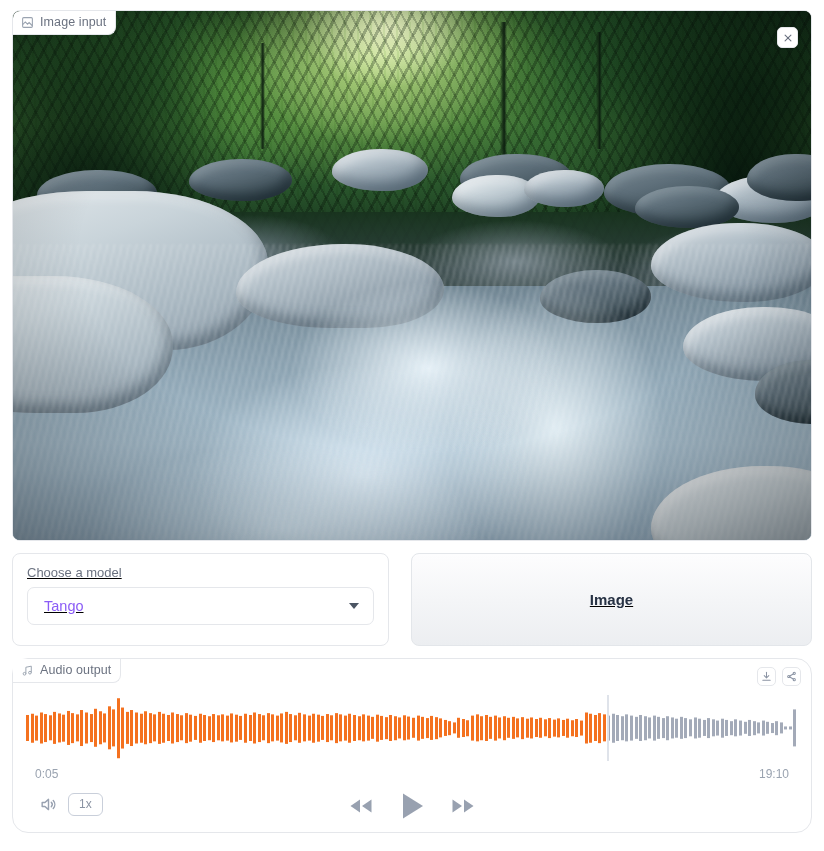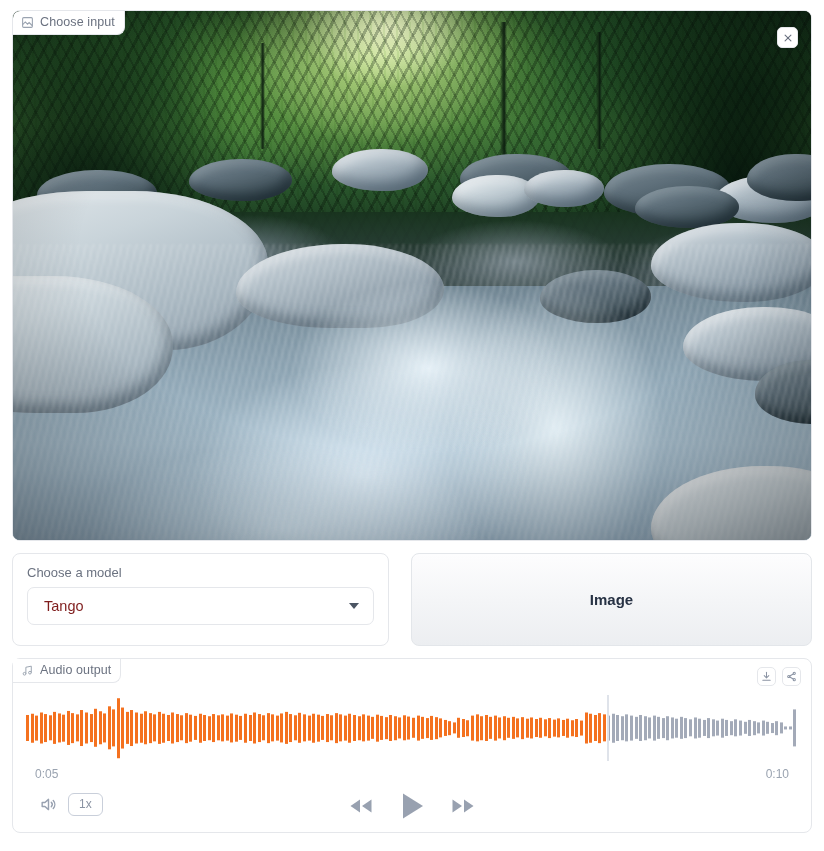"Choose input" span { text: Choose -> Image }
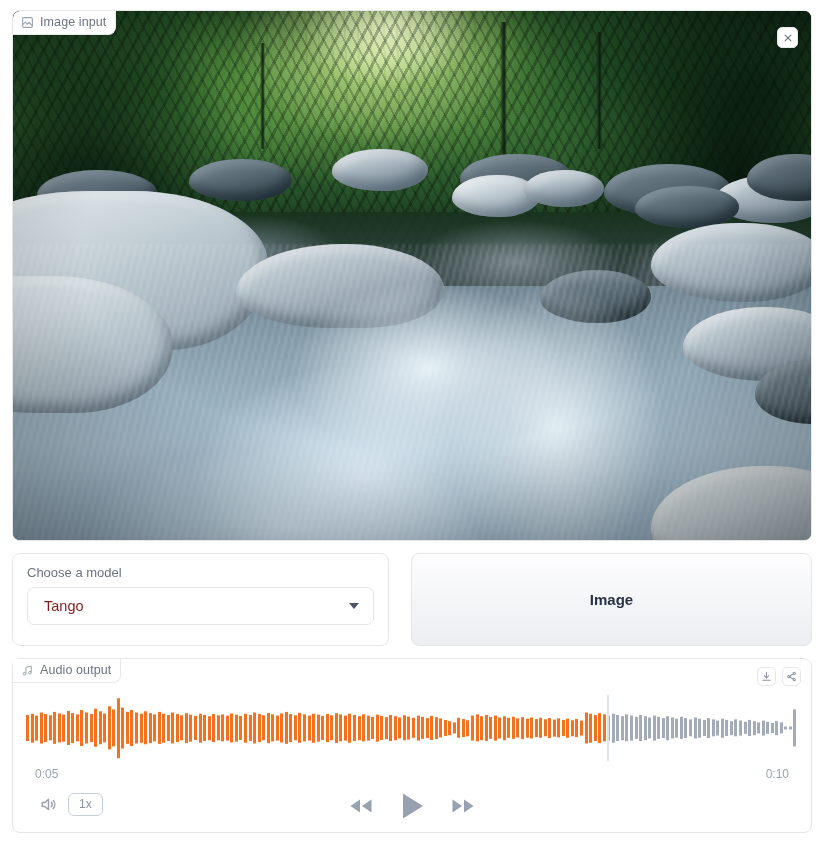"Choose a model" #mid-row { text-decoration: none -> underline }
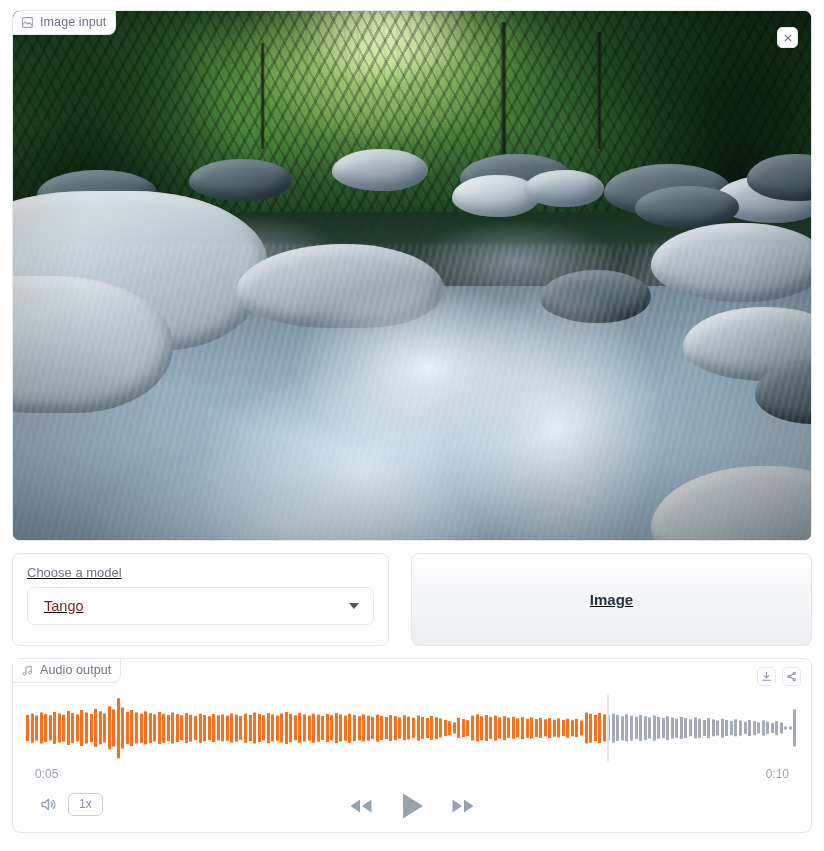"Tango" .dropdown-value { color: #7f1d1d -> #8b5cf6 }
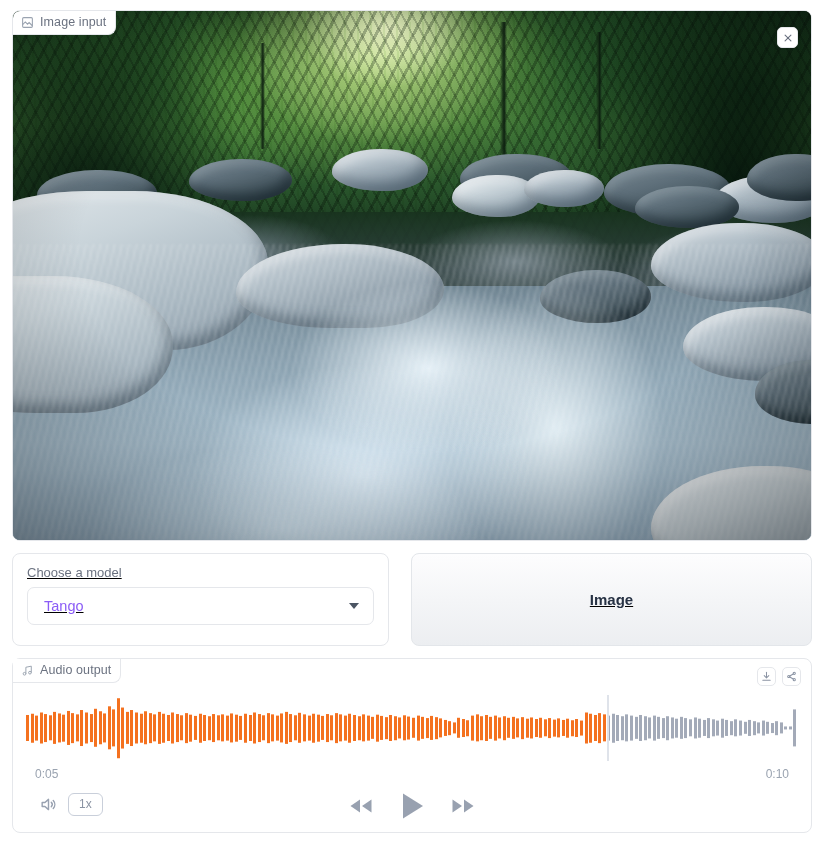"Audio output" #audio-block { border-radius: 8px -> 16px }
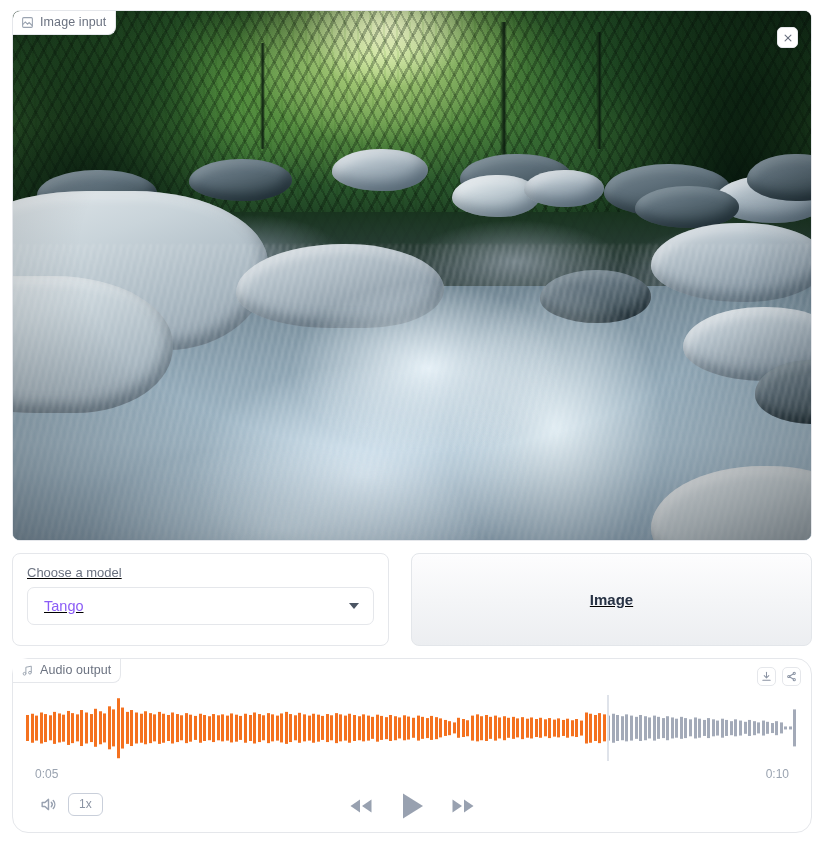"0:10" span { text: 0:10 -> 19:10 }
